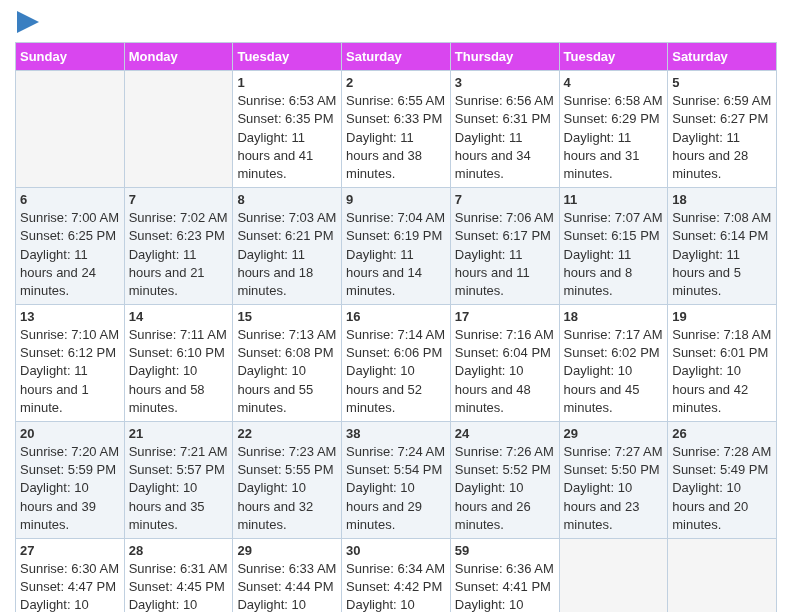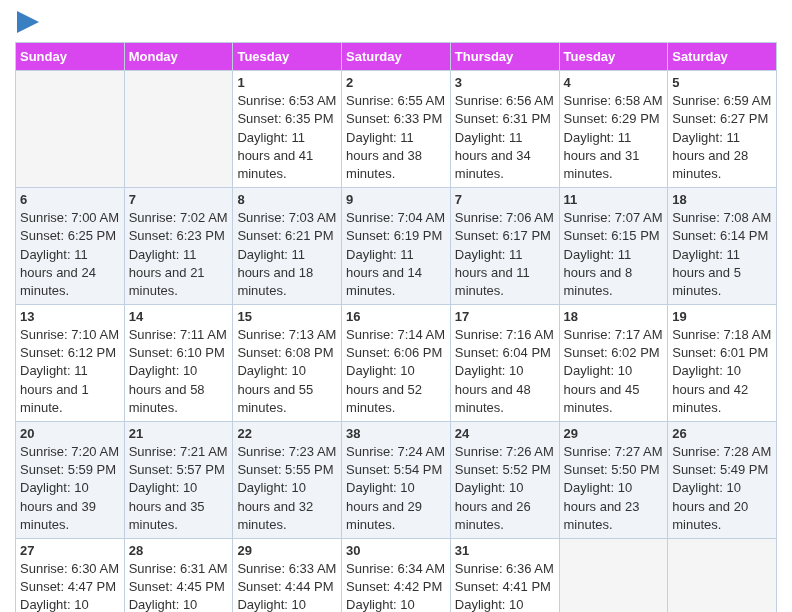"31" div.day-num { text: 31 -> 59 }
